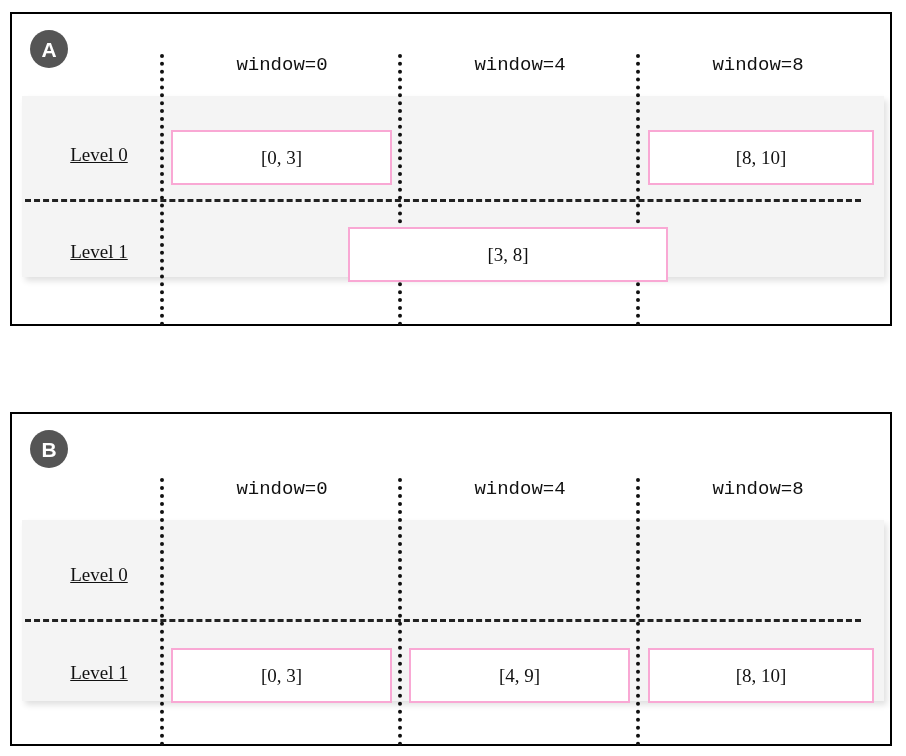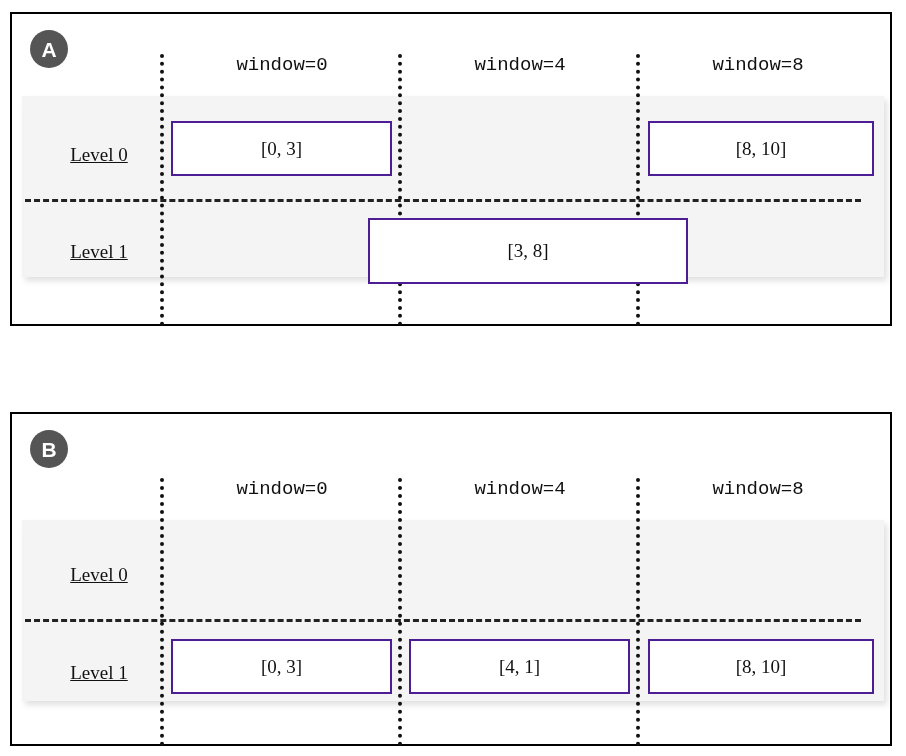"[0, 3]" .ibox { border: 2px solid #4c1d95 -> 2px solid #f9a8d4; margin-top: none -> 9px }
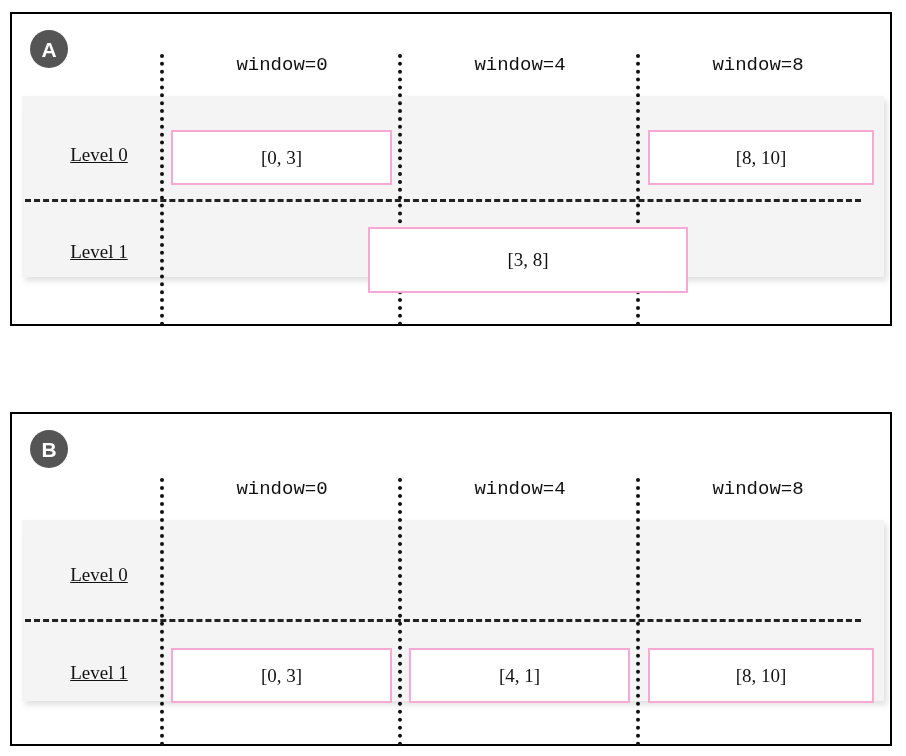"[3, 8]" div.ibox { height: 66px -> 55px; left: 356px -> 336px }
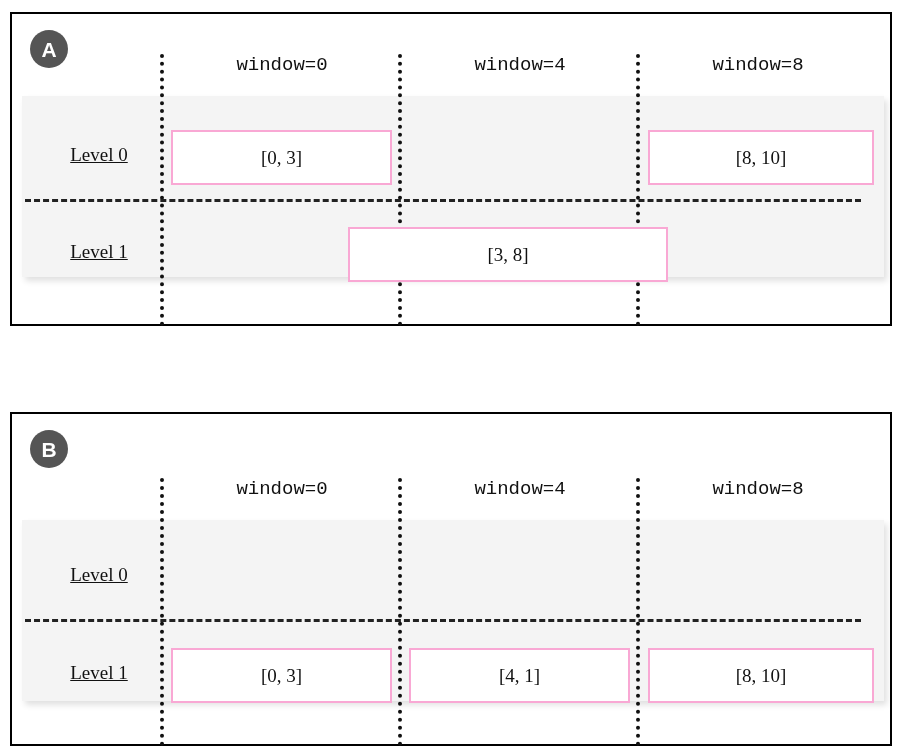"[4, 1]" div.ibox { text: 1 -> 9 }
